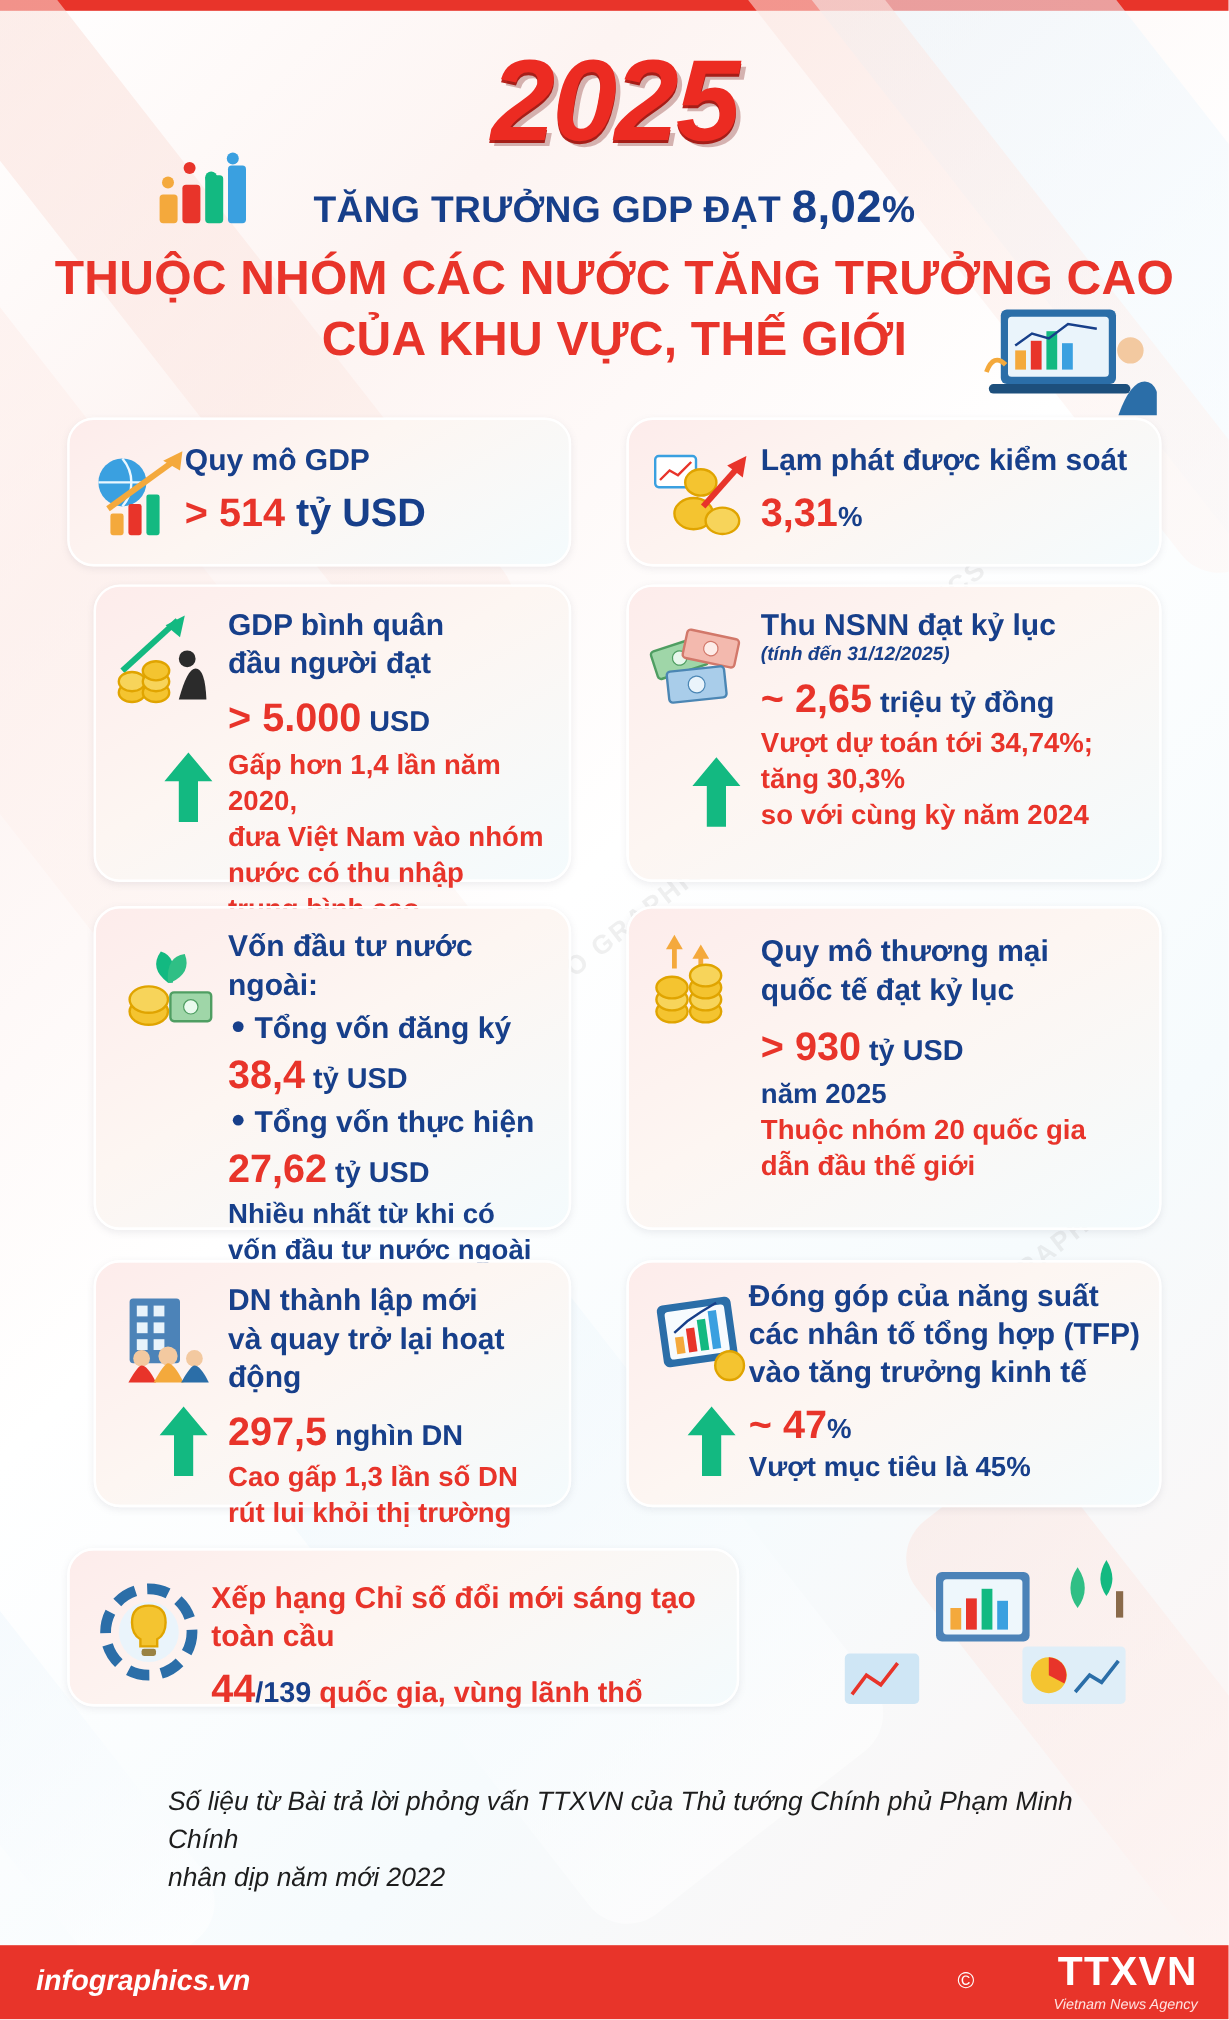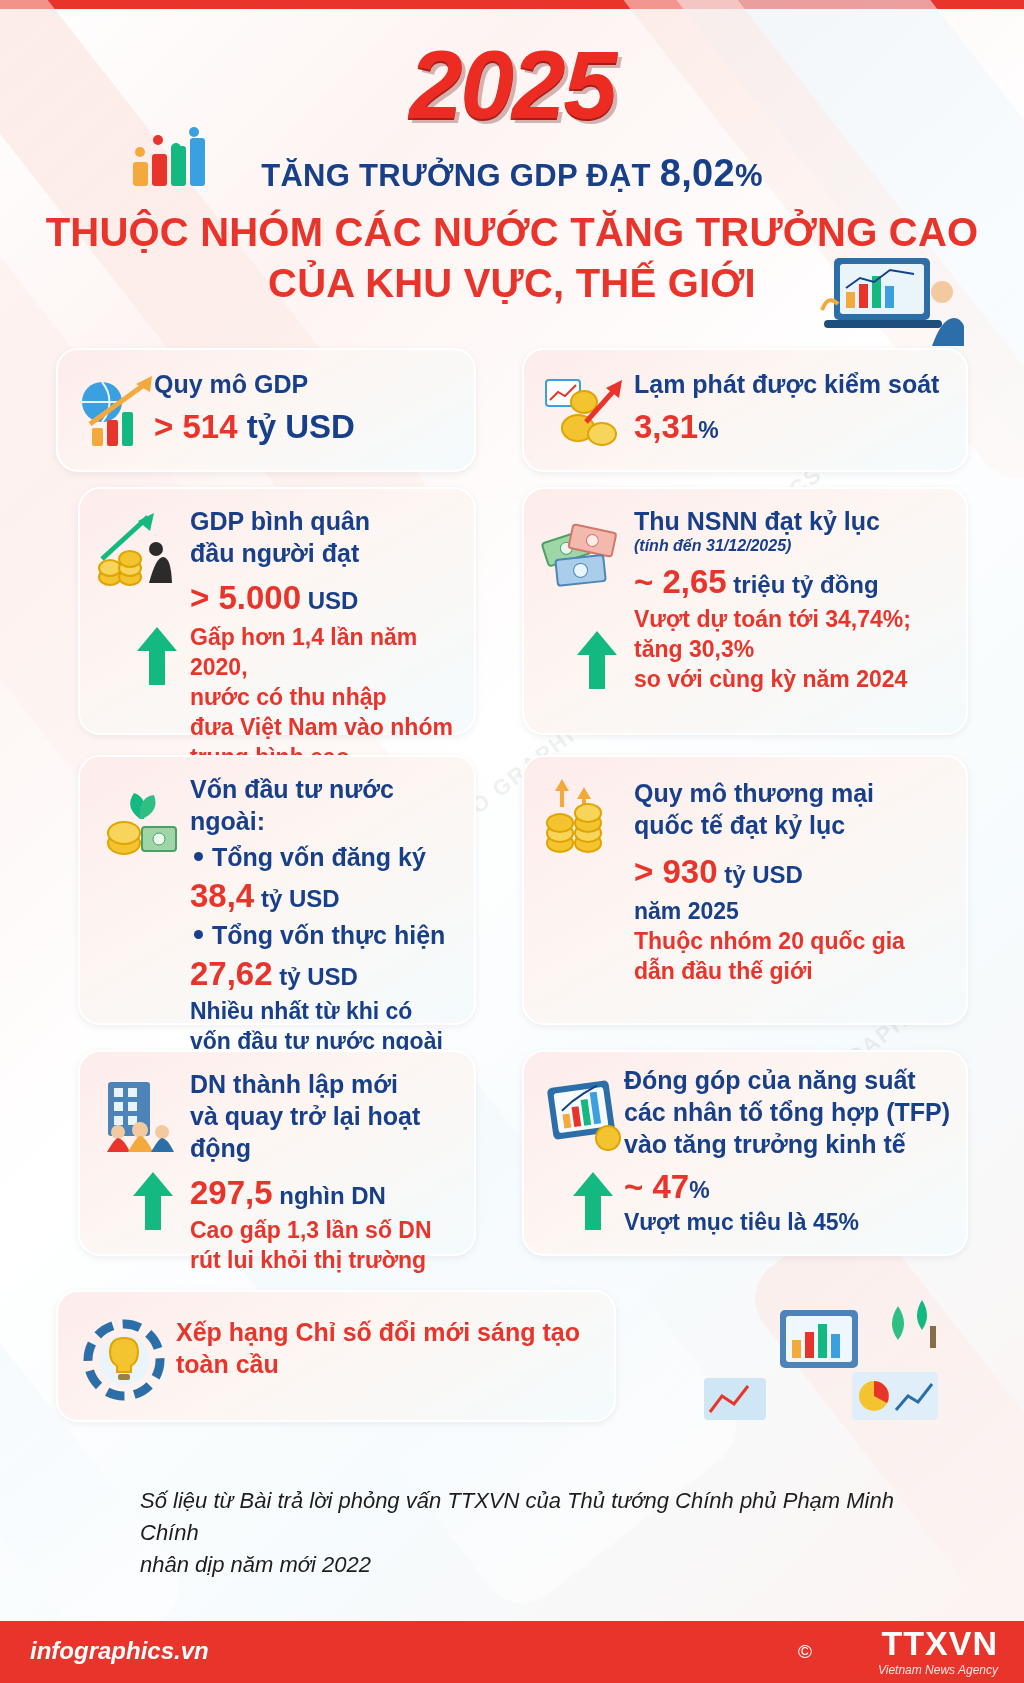"nước có thu nhập" div.sub { order: before "đưa Việt Nam vào nhóm" -> after "đưa Việt Nam vào nhóm" }
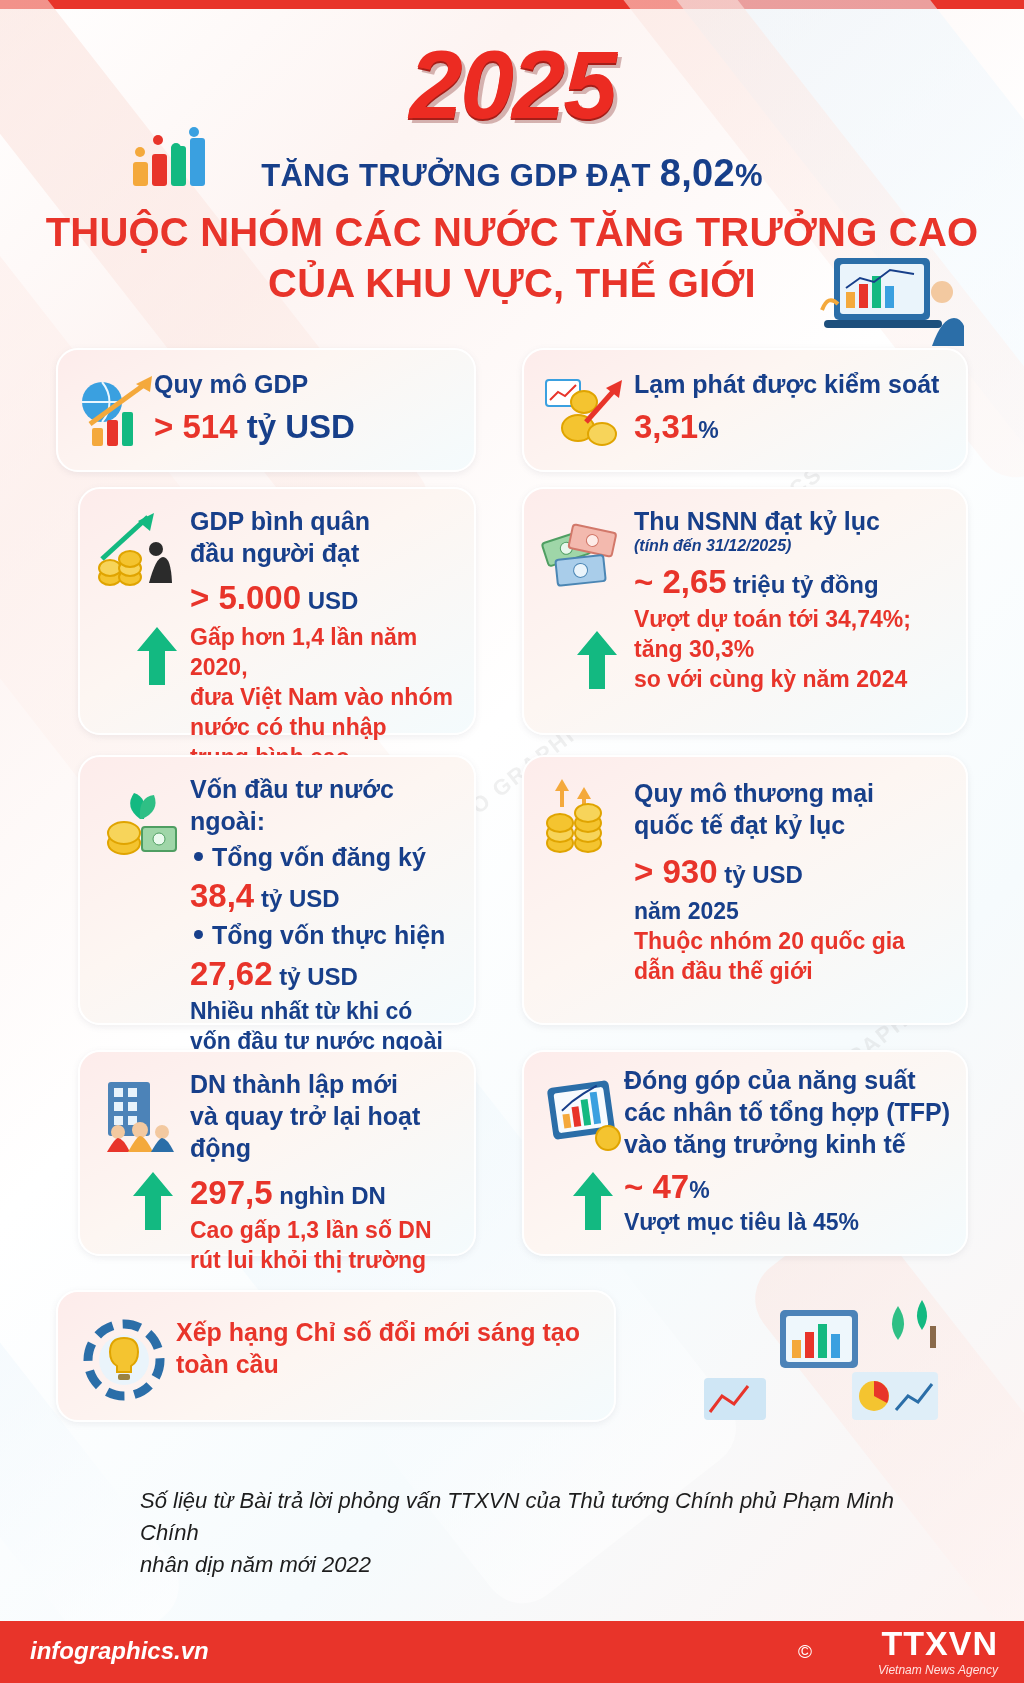"44/139 quốc gia, vùng lãnh" div { html: none -> <div> <span>44</span><span>/139</span><span> quốc gia, vùng lãnh thổ</span> </div> }
